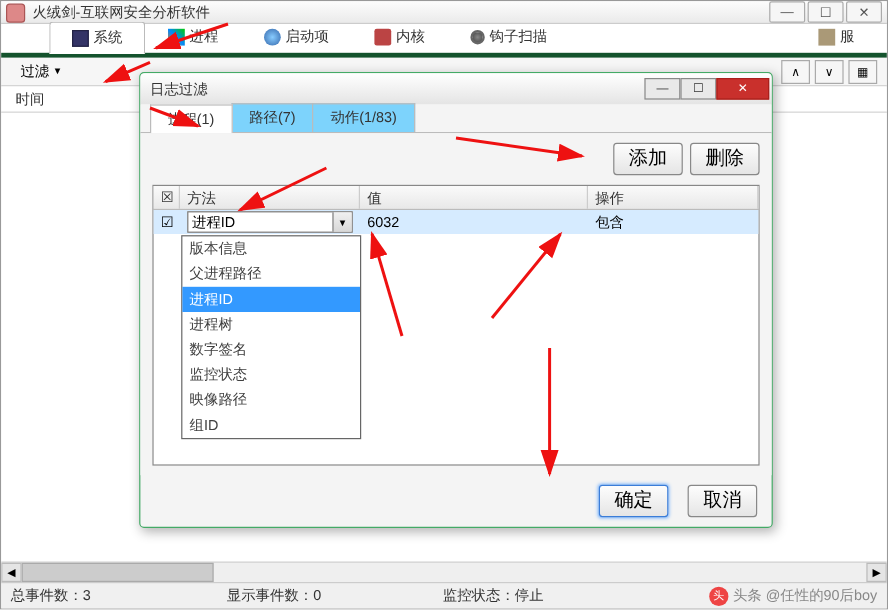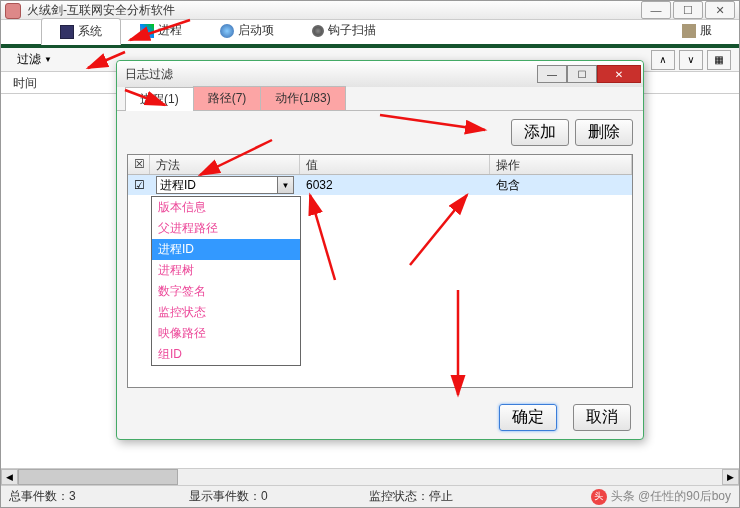"内核" div.tab { html: none -> <div> <span></span> <span>内核</span> </div> }
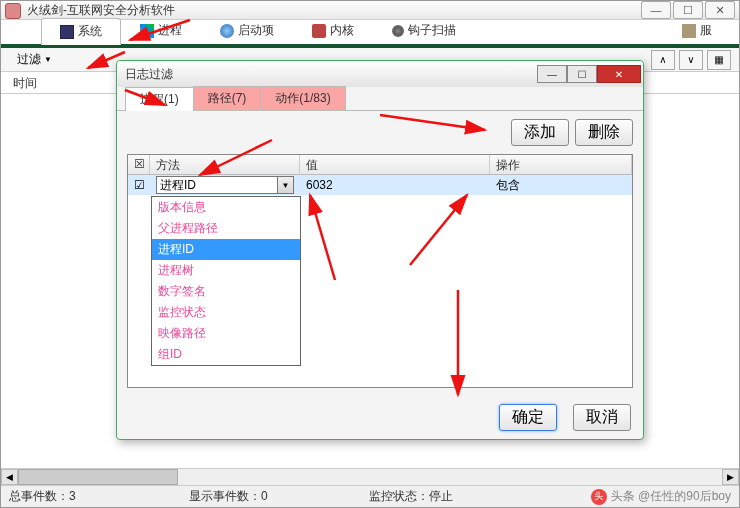"路径(7)" .dlg-tab { background: #fca5a5 -> #7dd3fc }
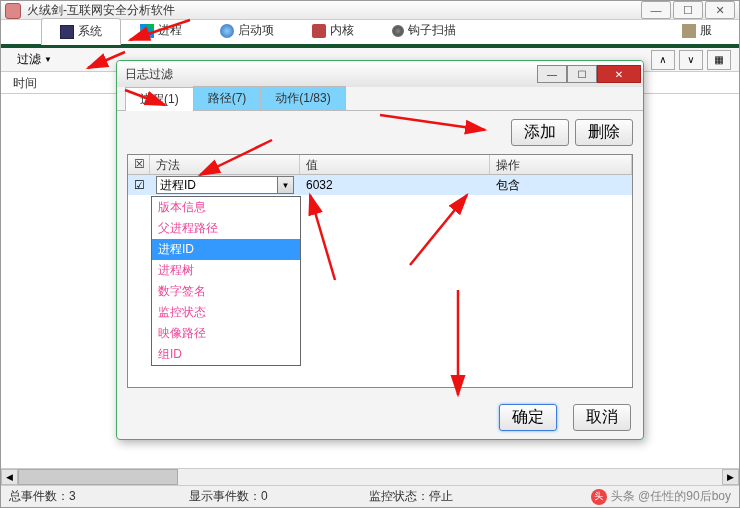"版本信息" .dropdown .opt { color: #ec4899 -> #404040 }
